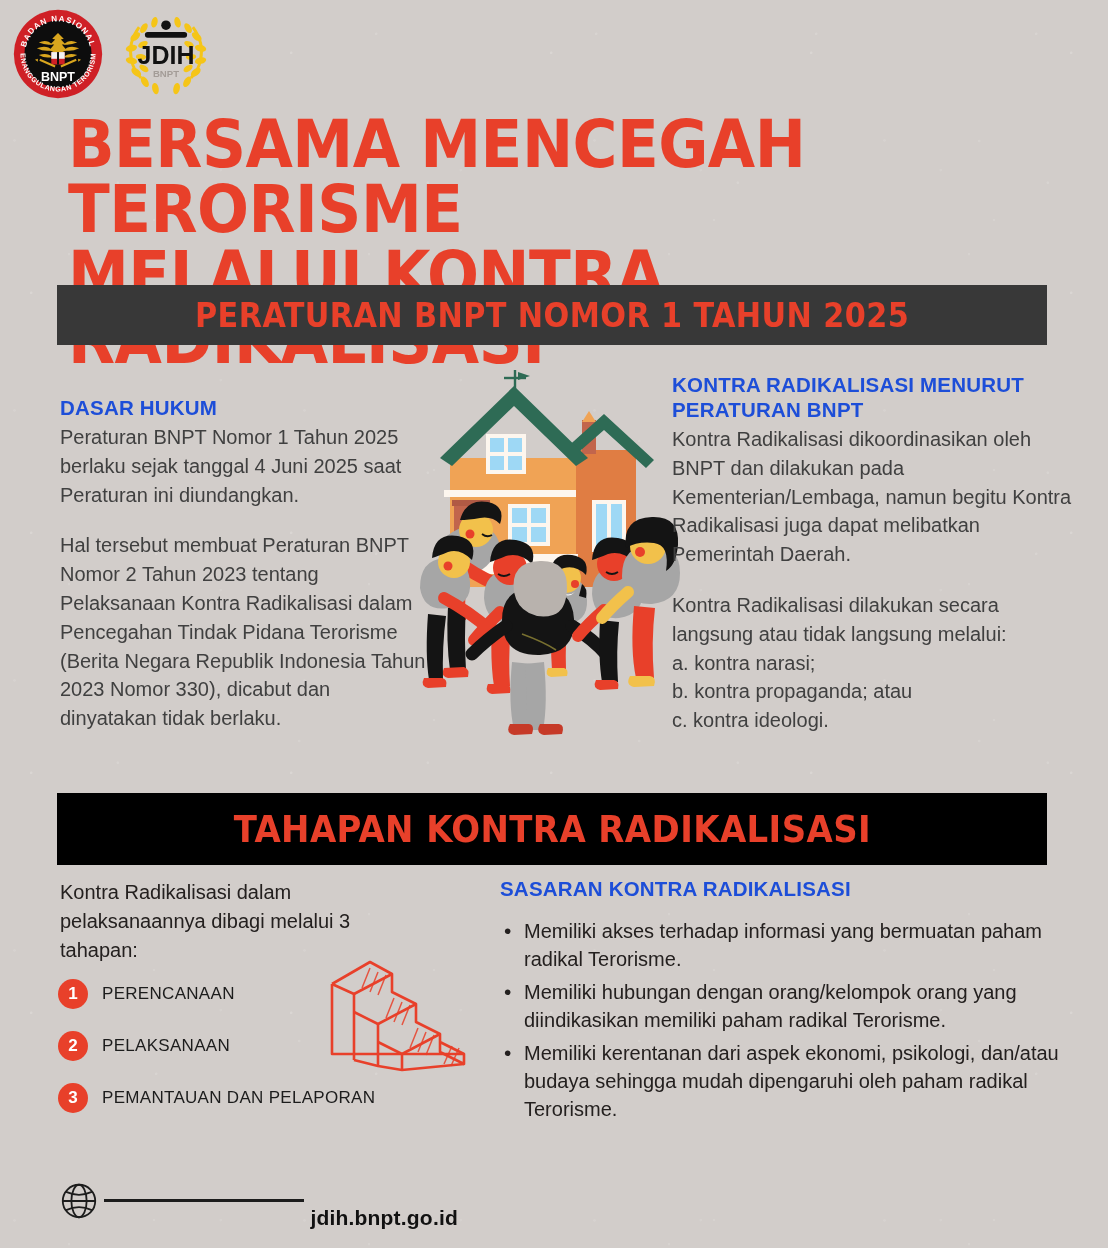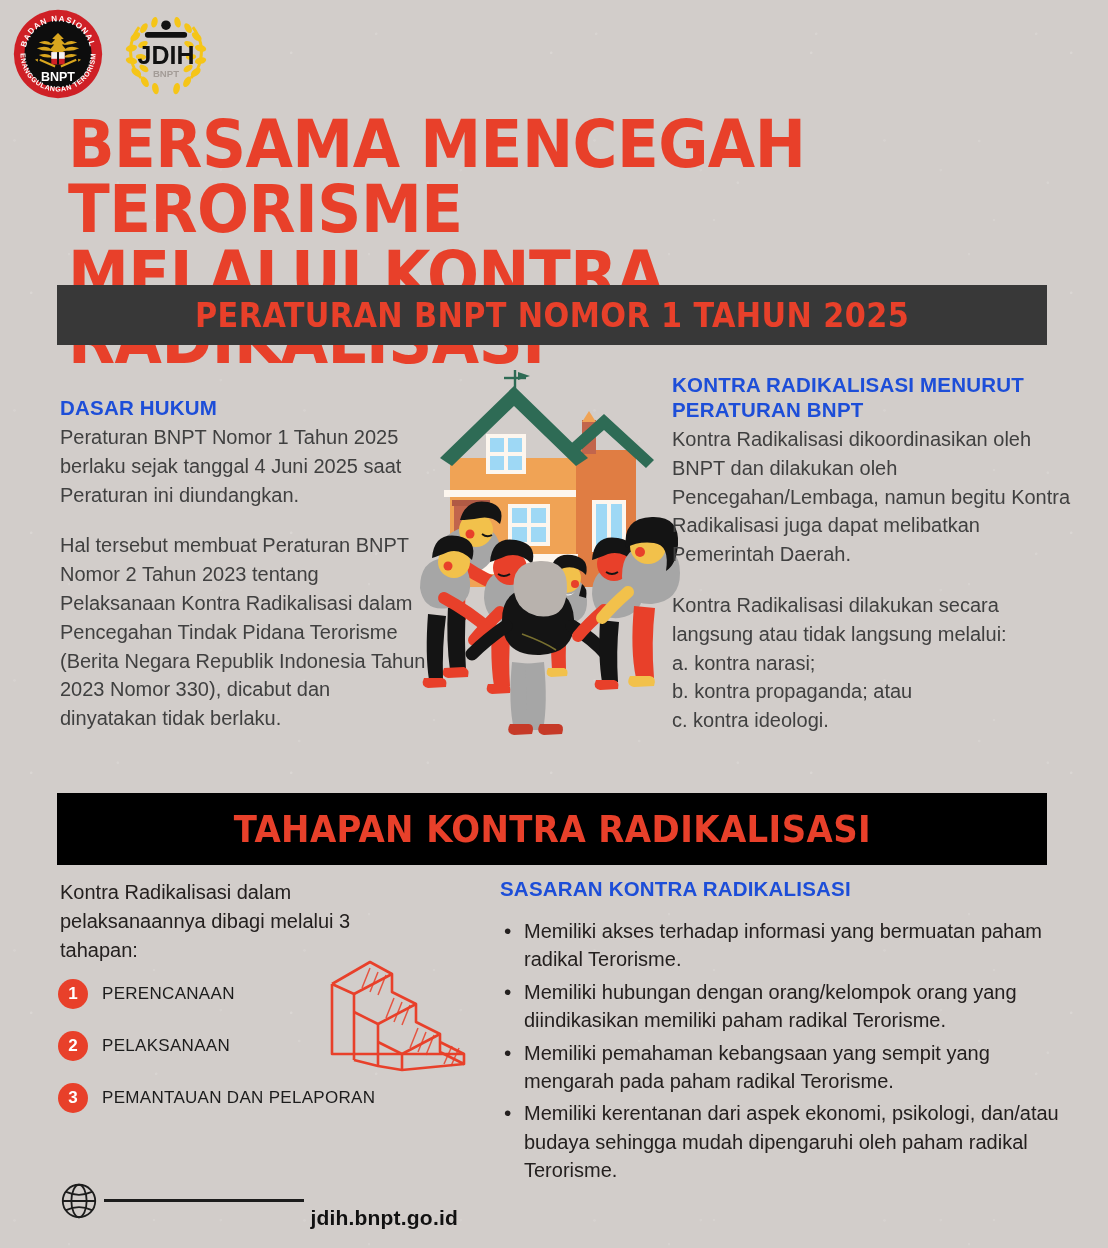"Kontra Radikalisasi dikoordinasikan oleh" p.body { text: oleh Pencegahan/Lembaga -> pada Kementerian/Lembaga }
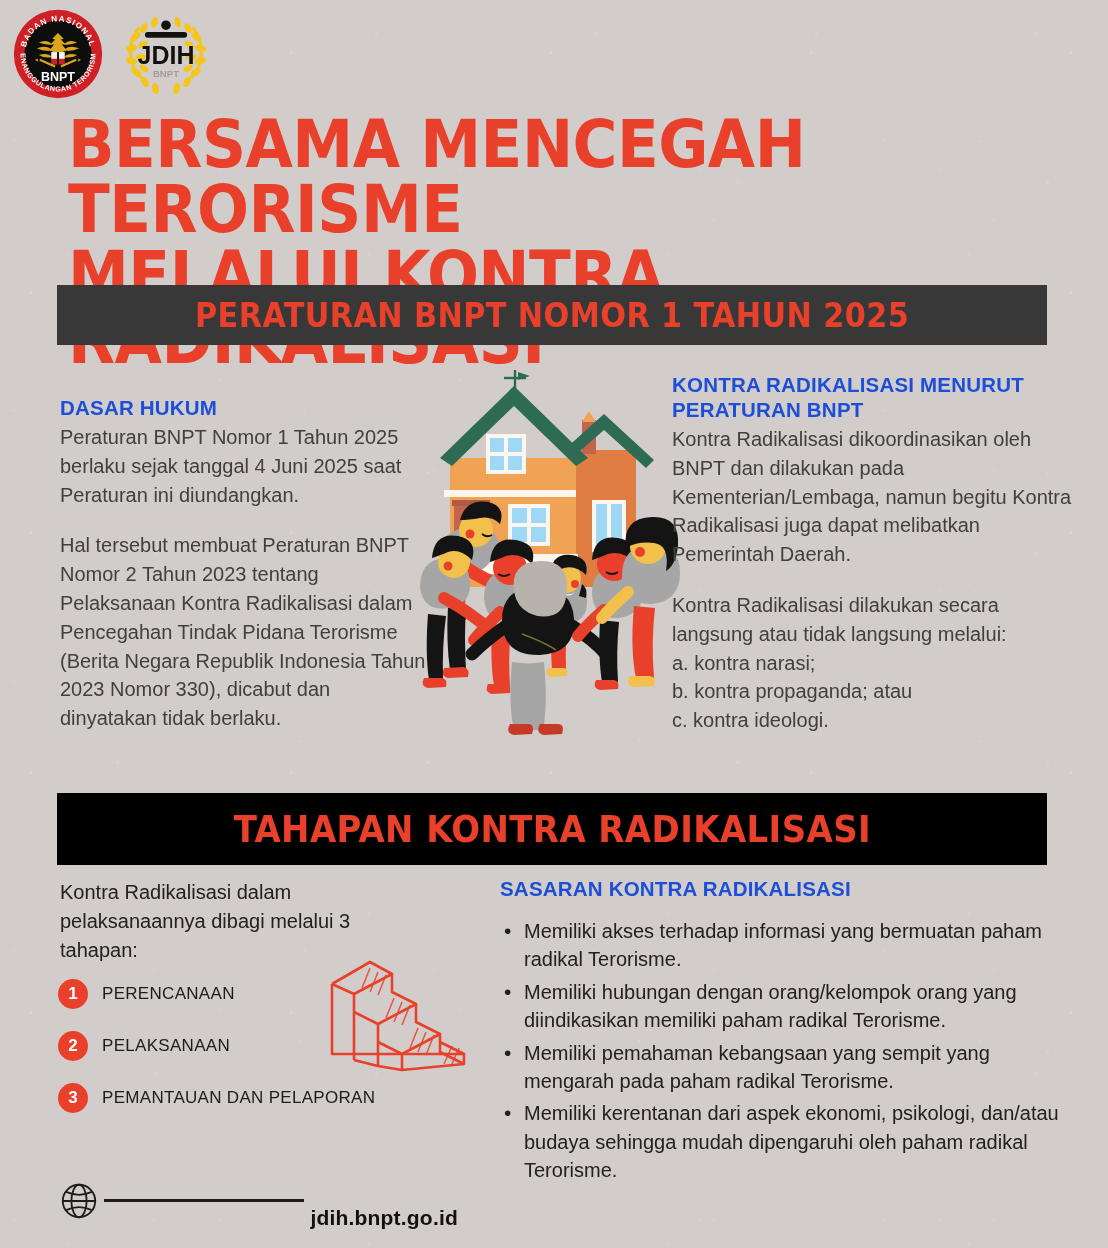"Memiliki pemahaman kebangsaan yang" li { html: <li>Memiliki pemahaman kebangsaan yang sempit yang mengarah pada paham radikal Terorisme.</li> -> none }
